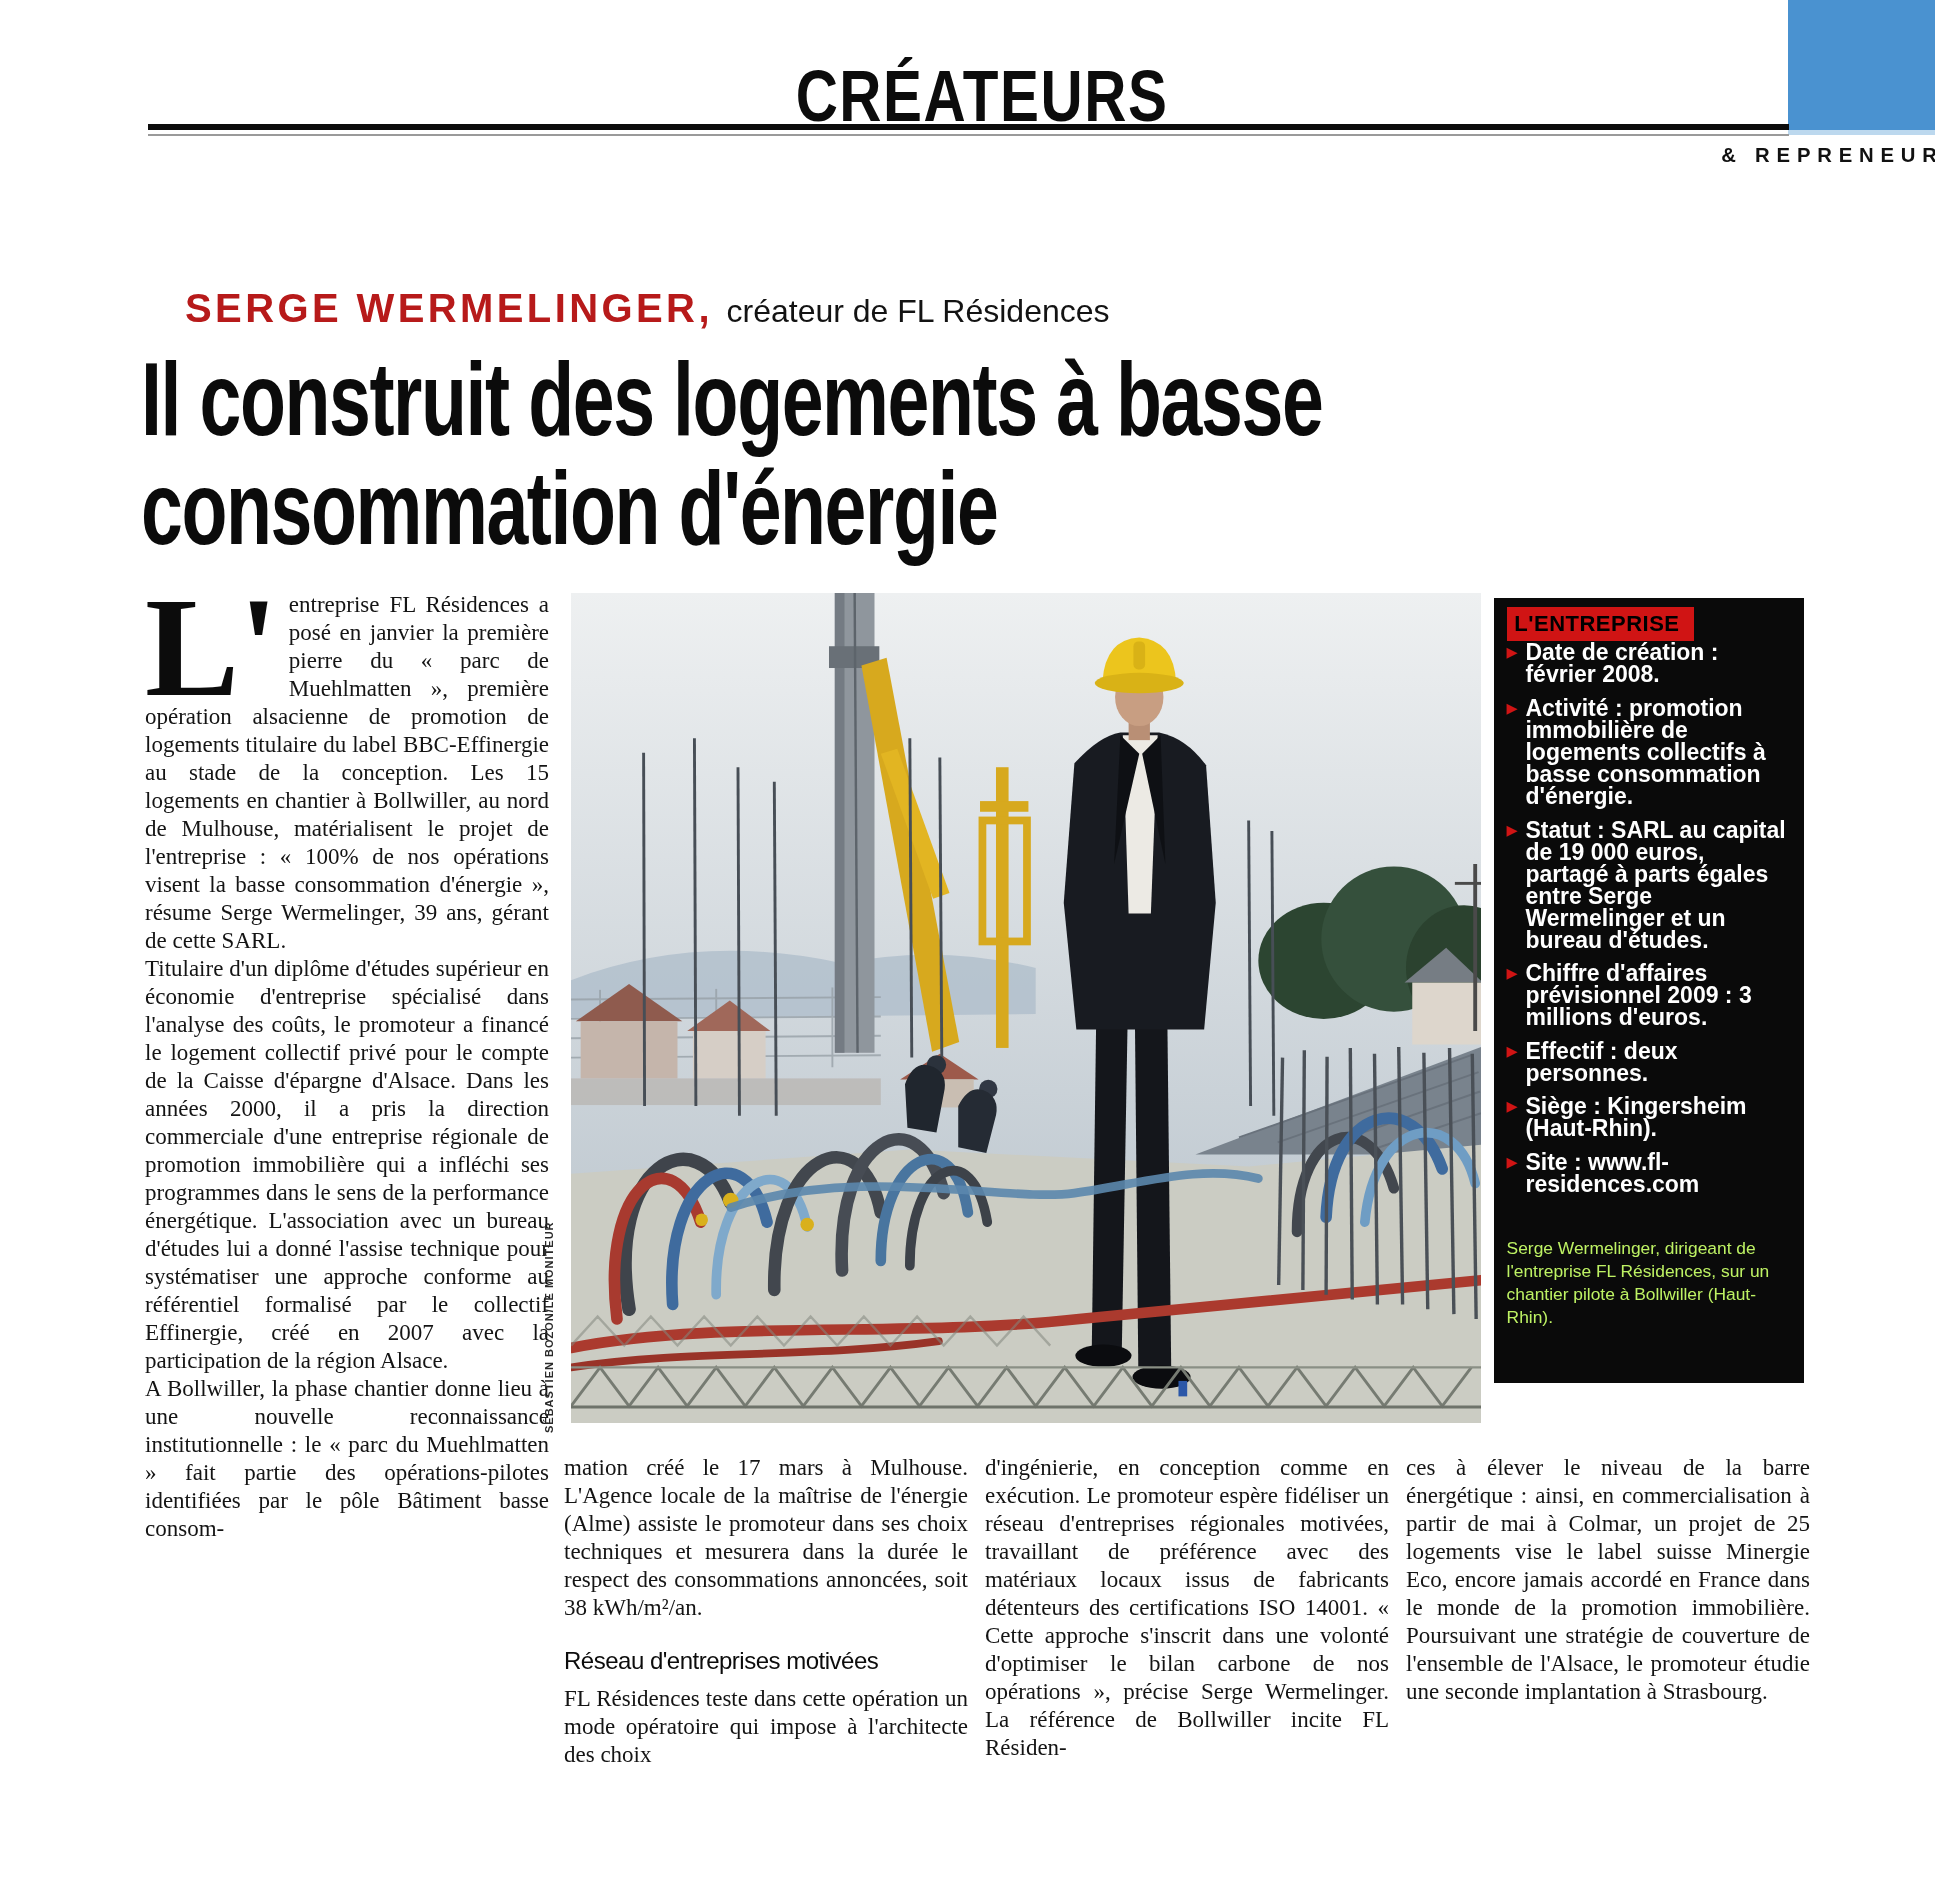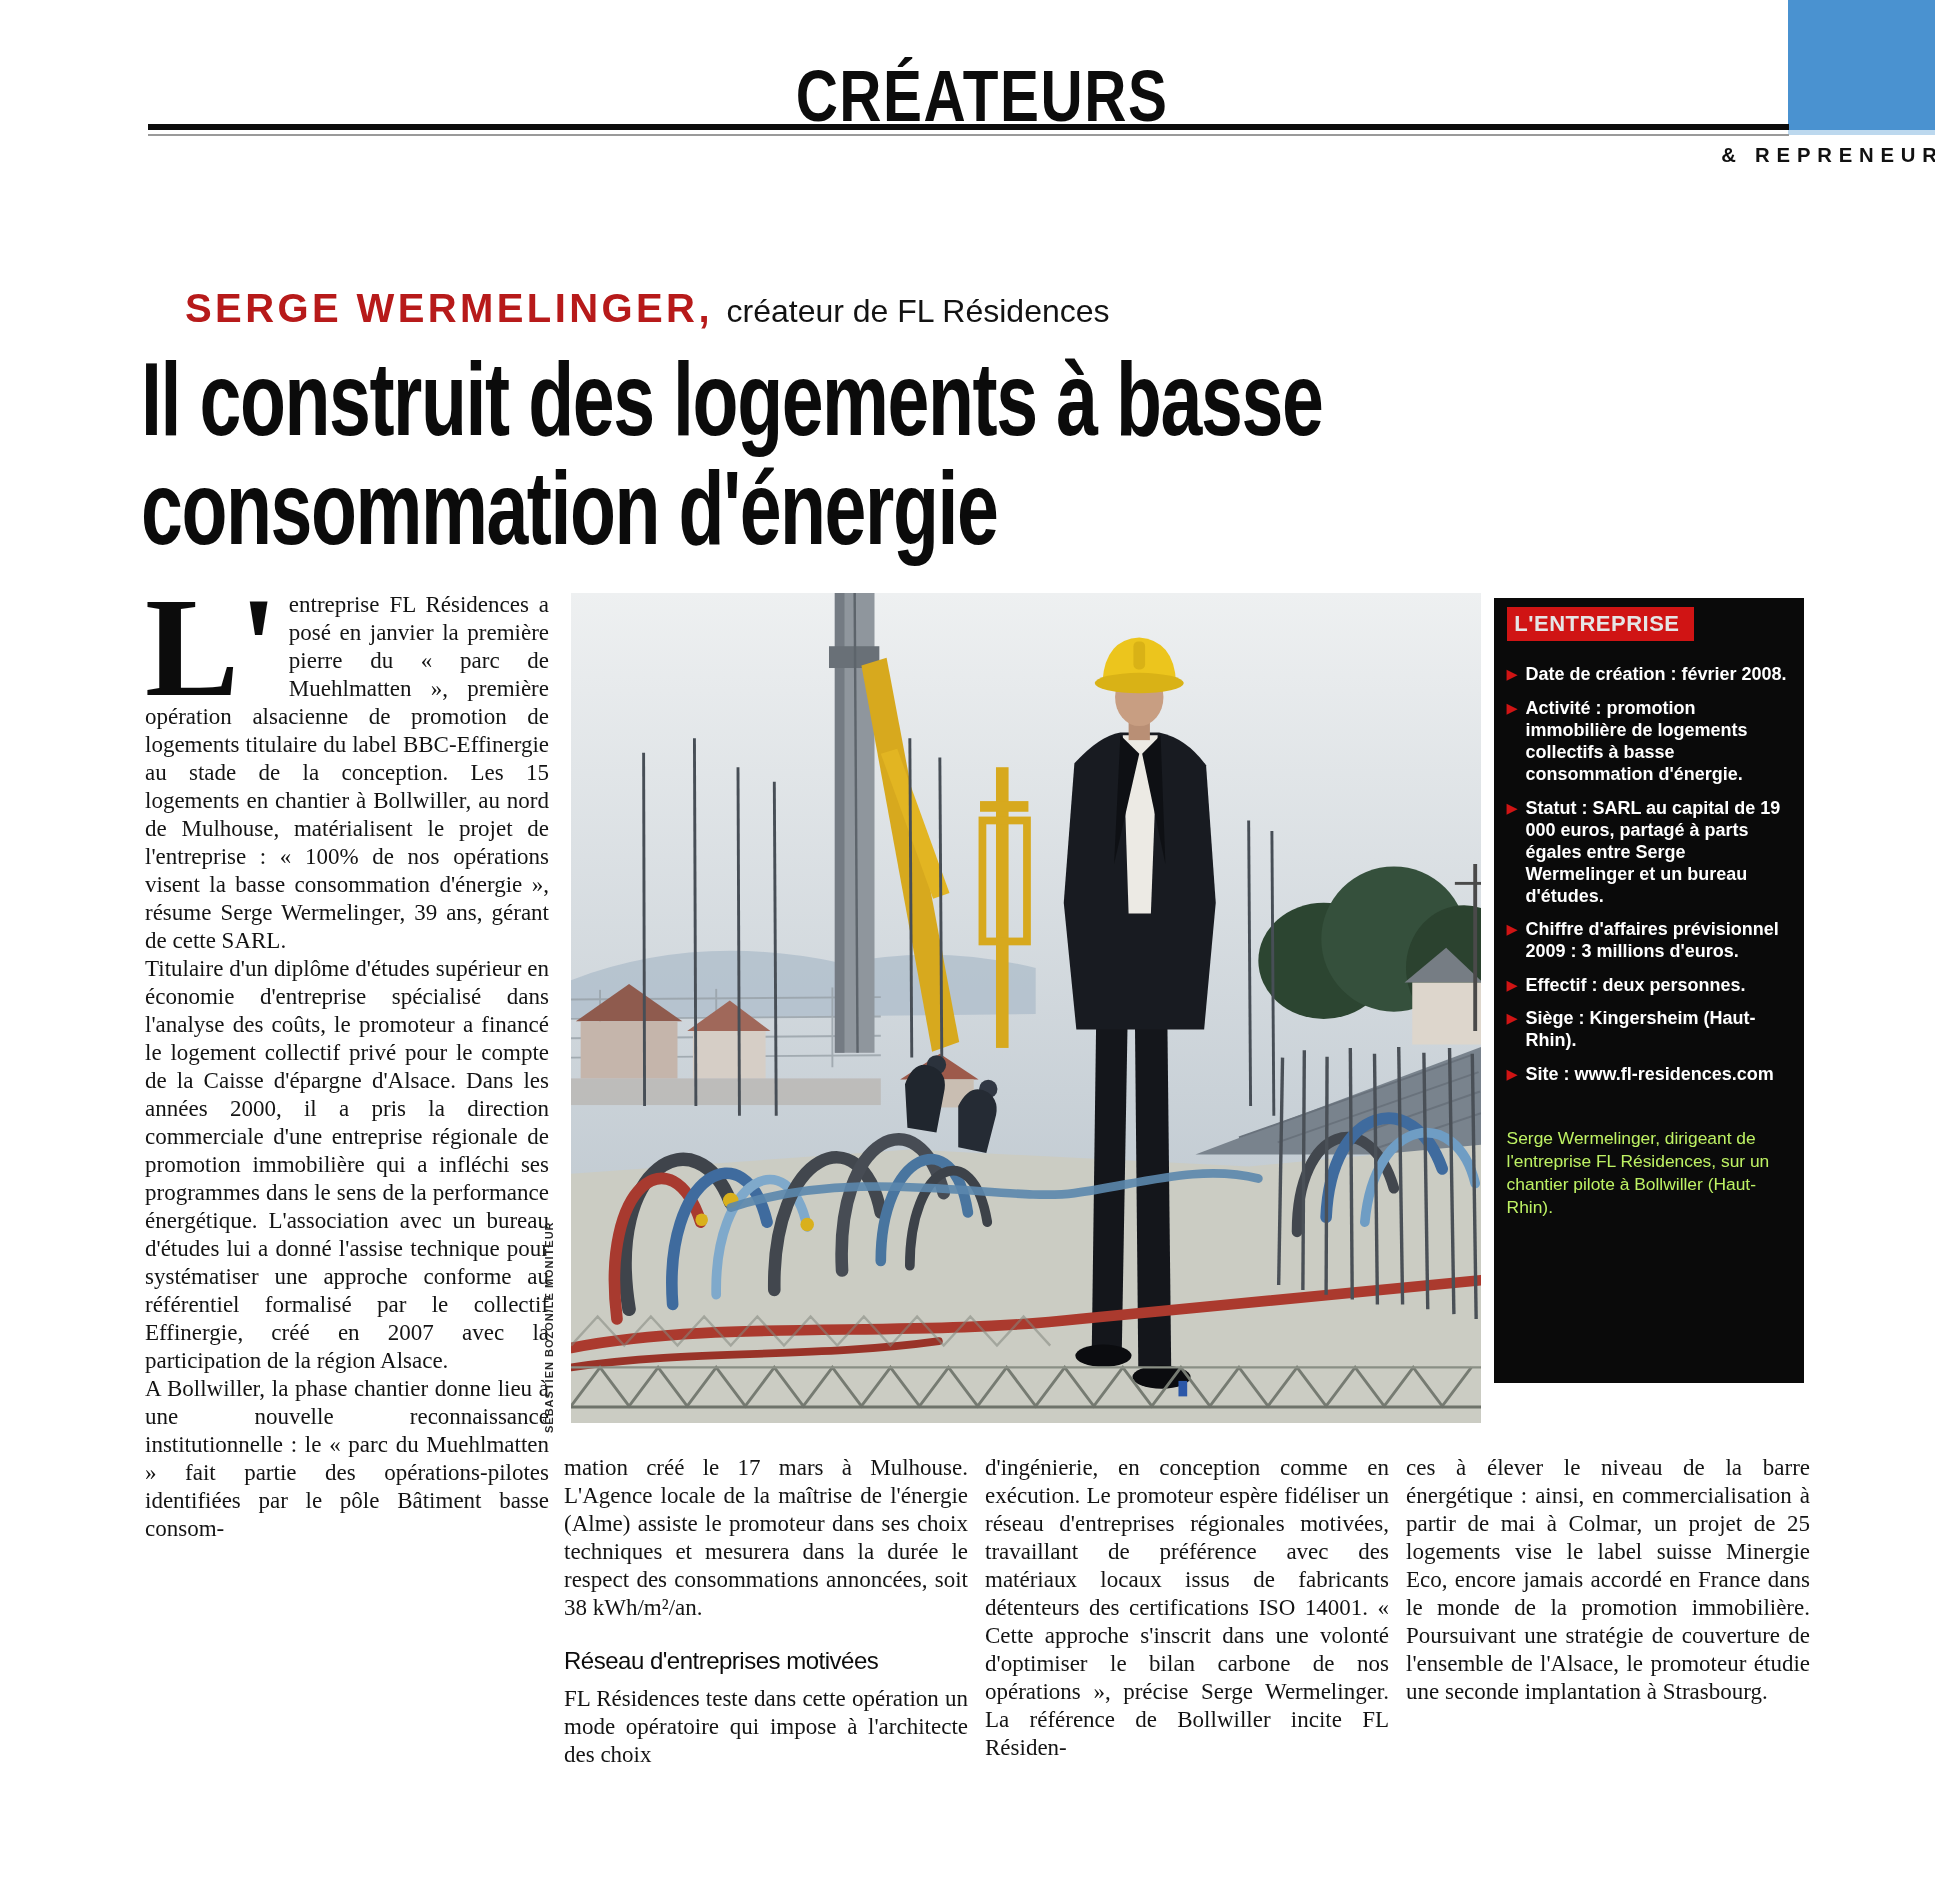"L'ENTREPRISE" .sidebar-title { color: #e5e5e5 -> #000000; margin-bottom: 22px -> none }
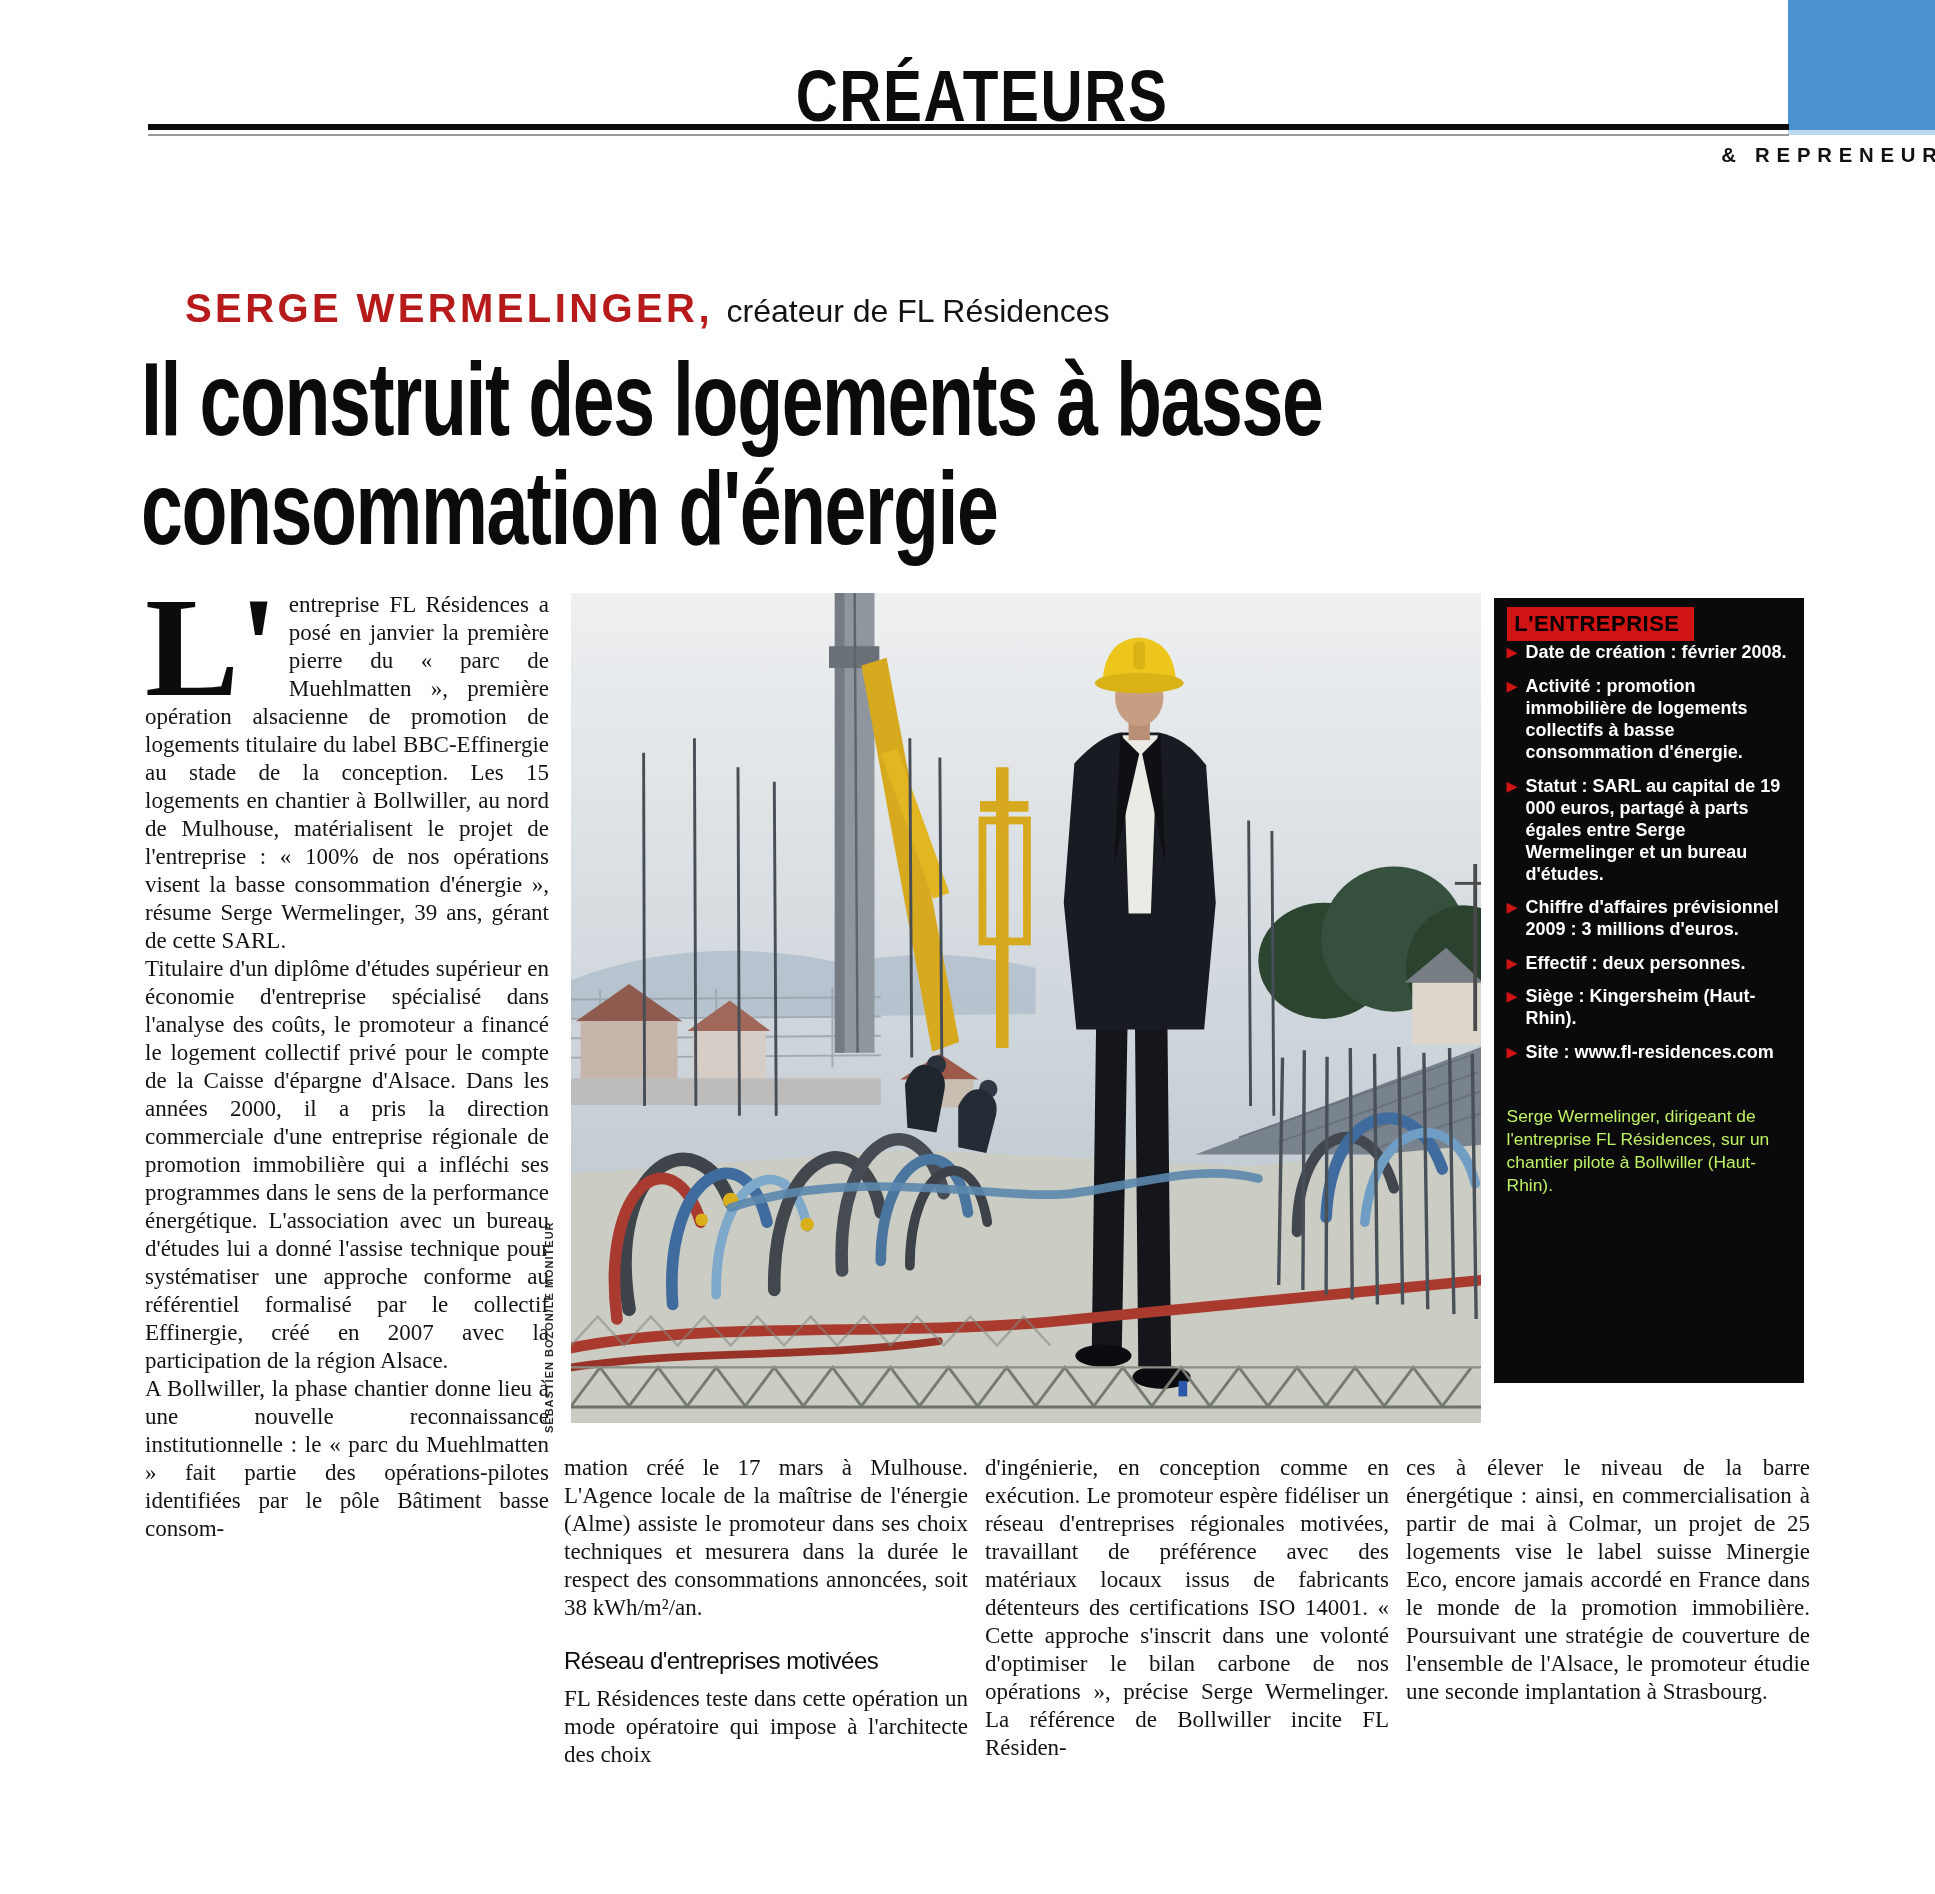"Date de création : février" .sidebar-item-text { font-size: 18px -> 23px }
